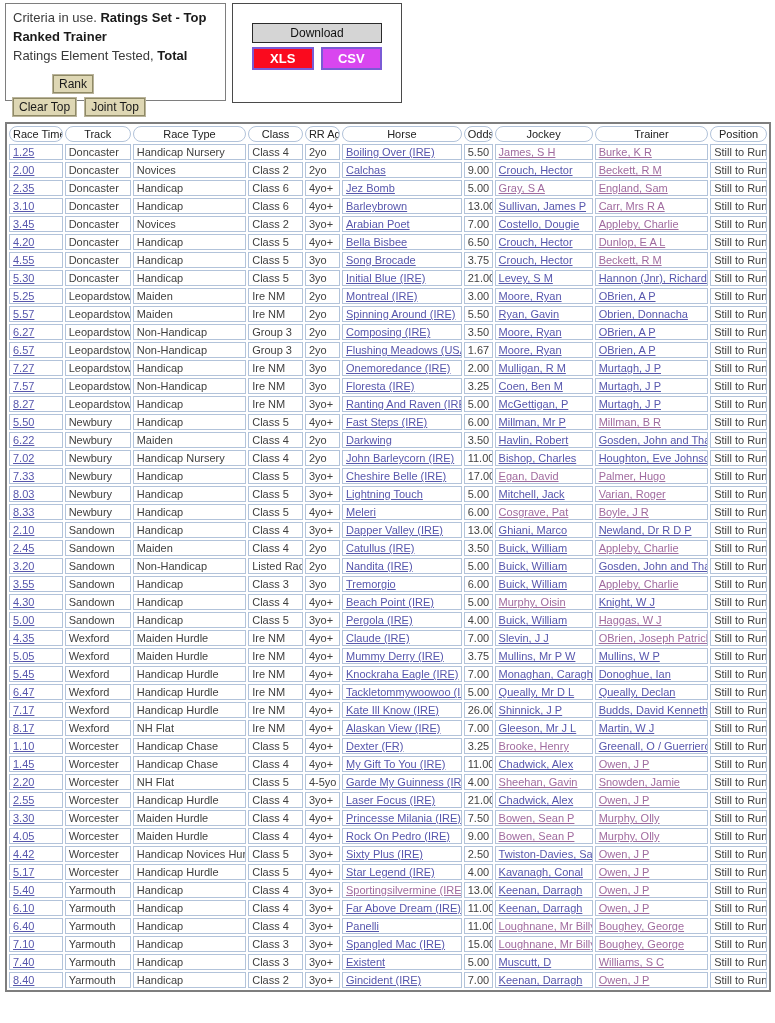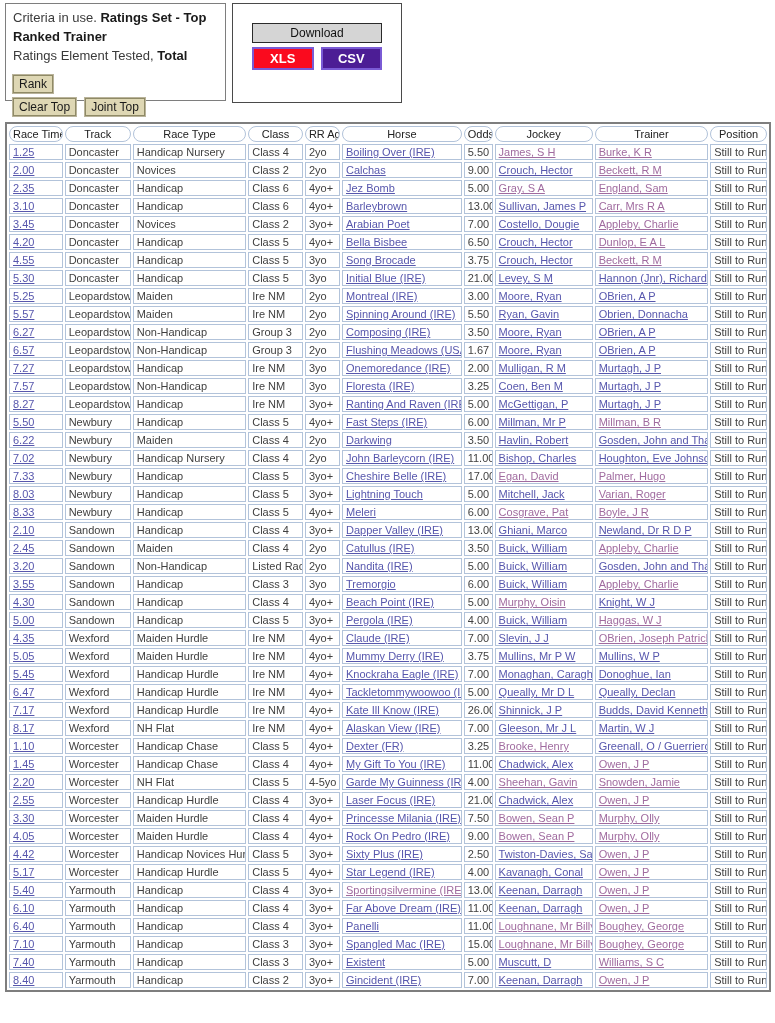"CSV" .dl-csv { background: #4c1d95 -> #d946ef }
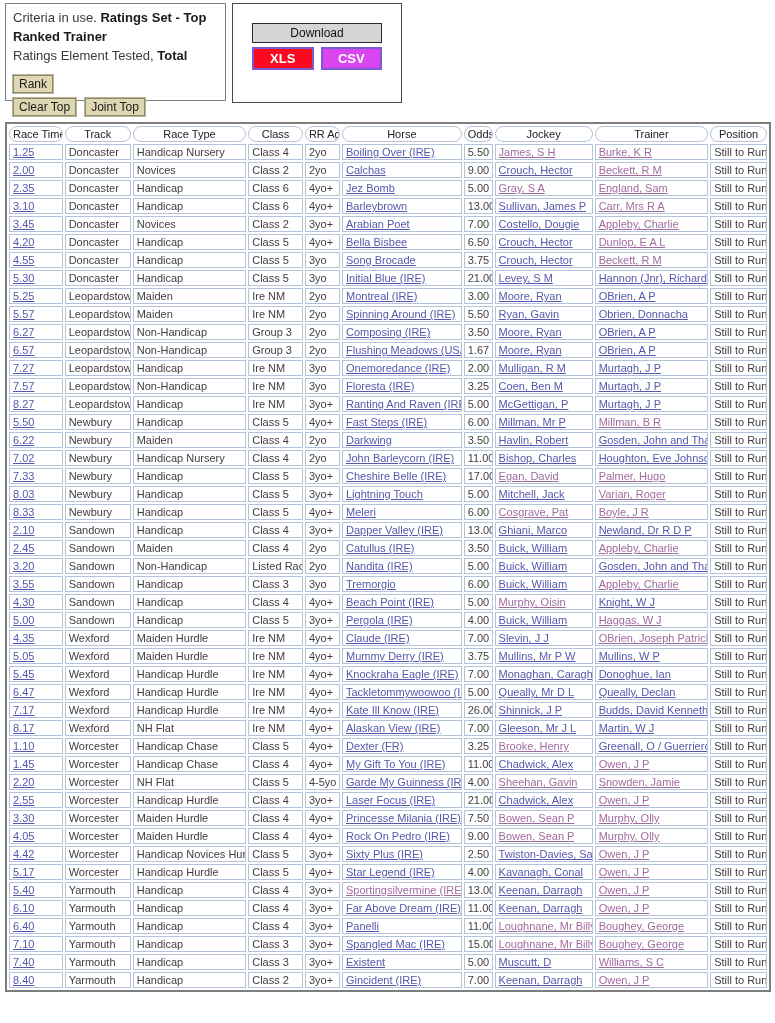"Rank" .btn-row { margin-left: none -> 40px }
